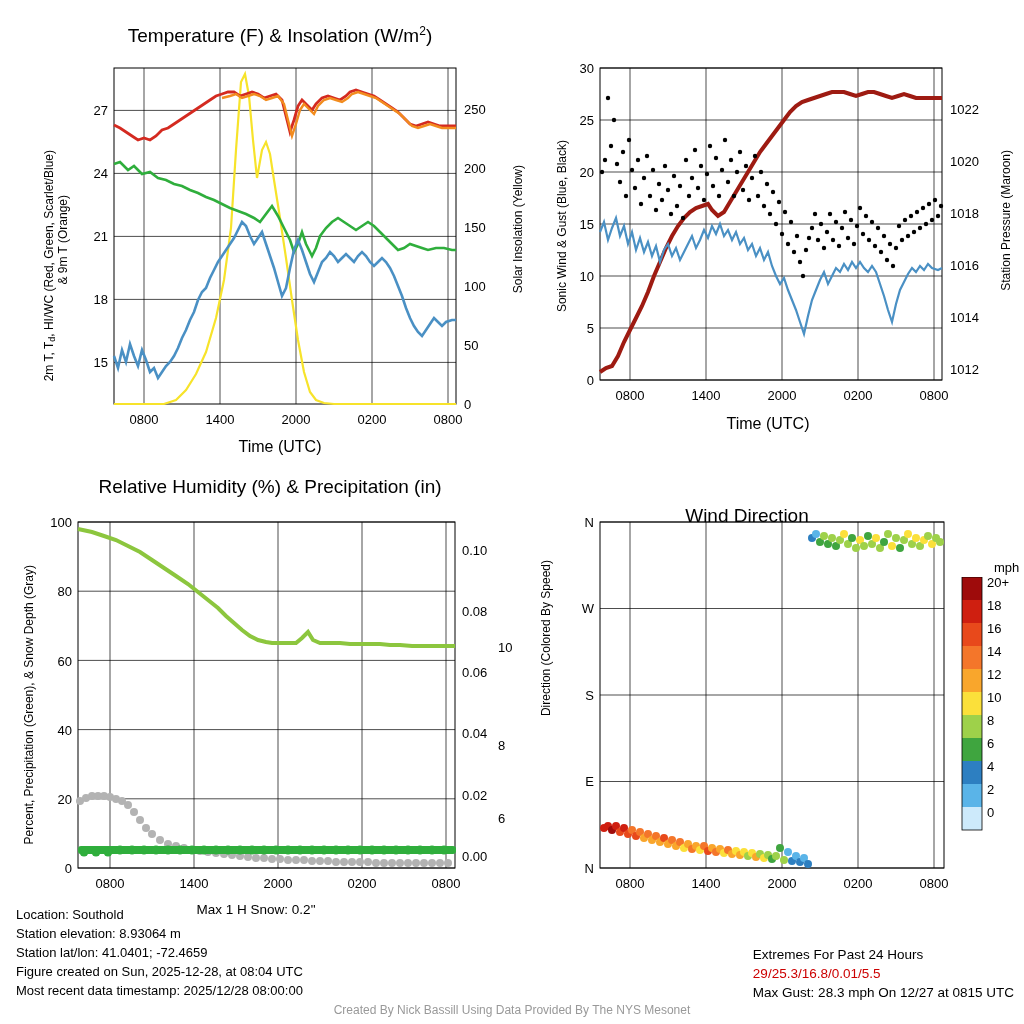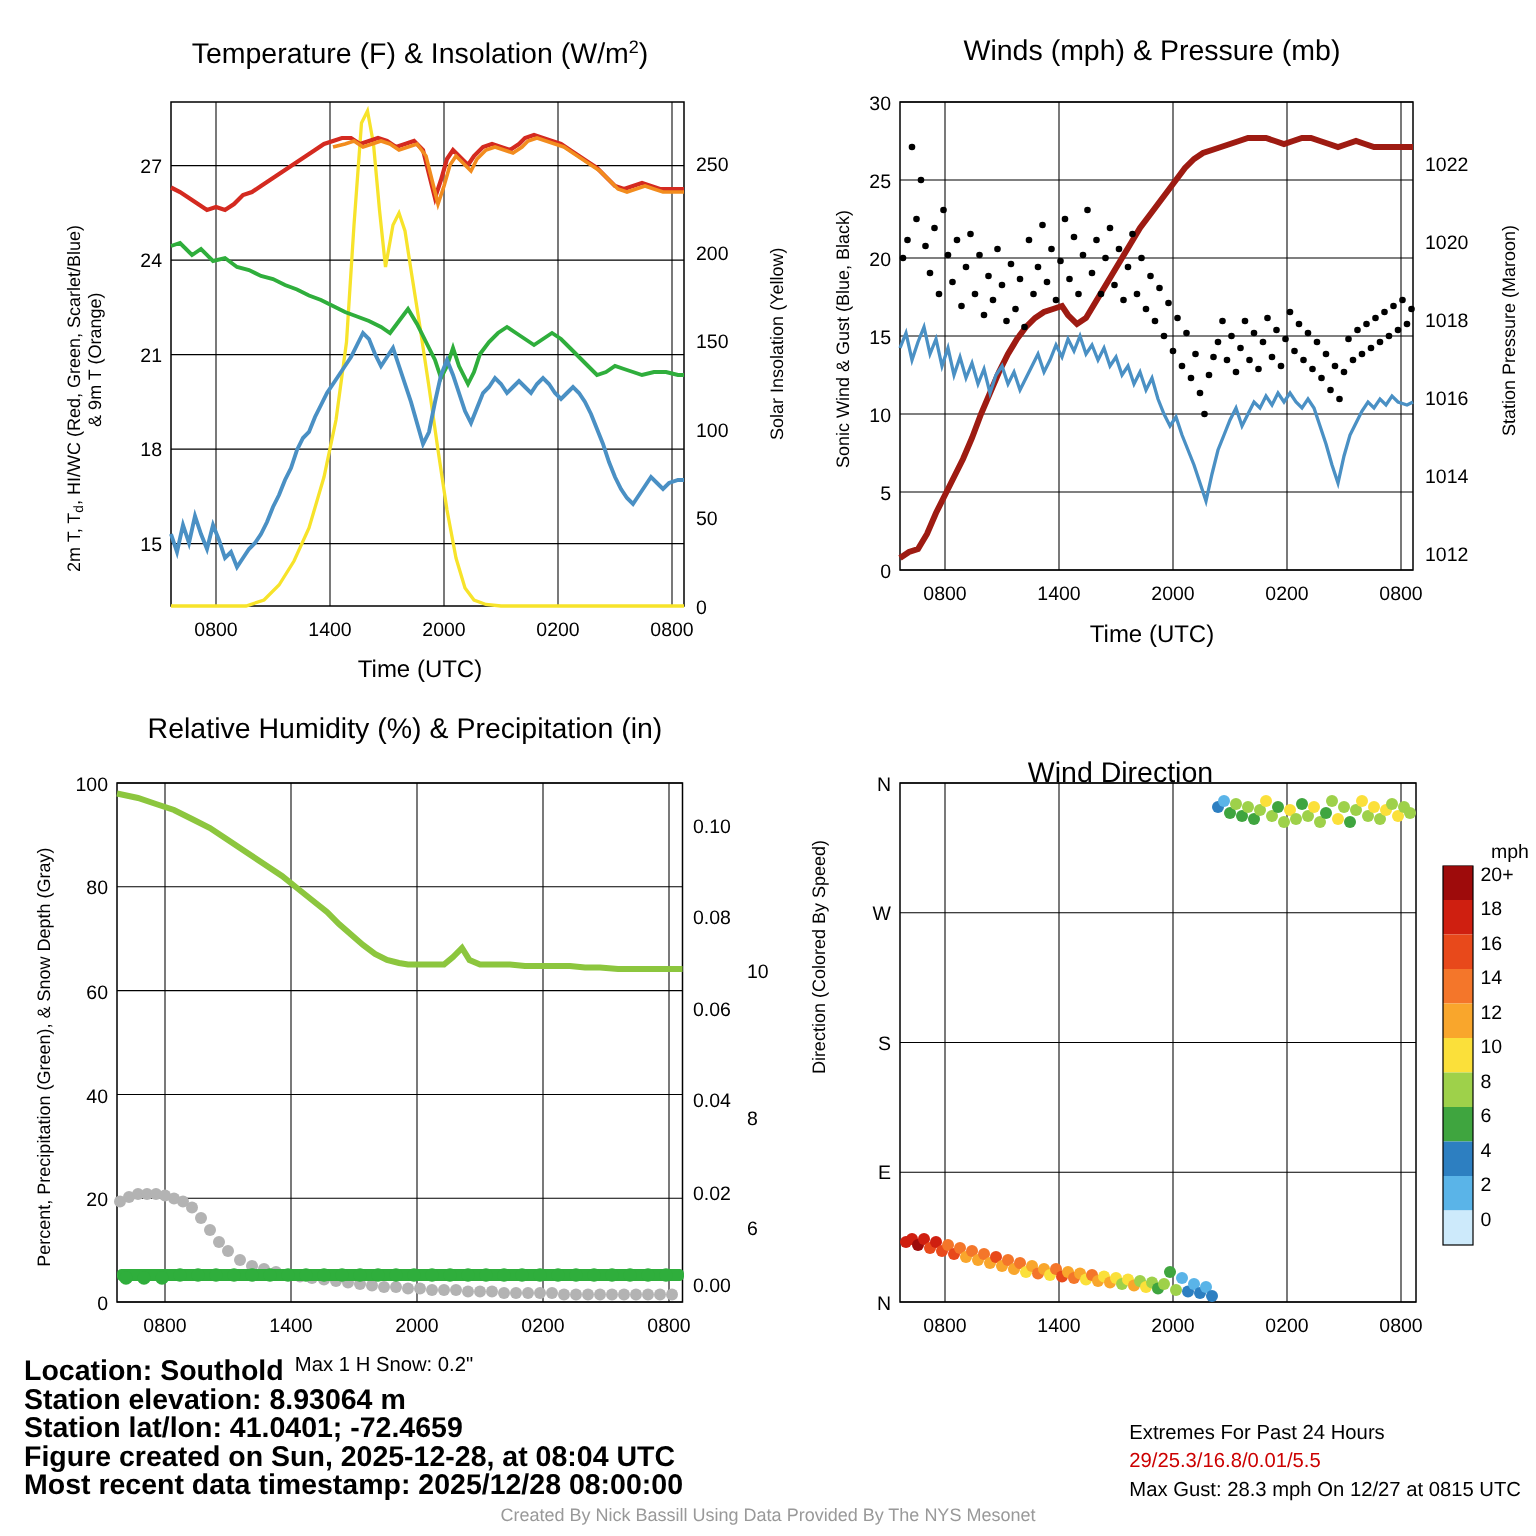"Winds (mph) & Pressure (mb)" div.title { html: <div>Winds (mph) &amp; Pressure (mb)</div> -> none }
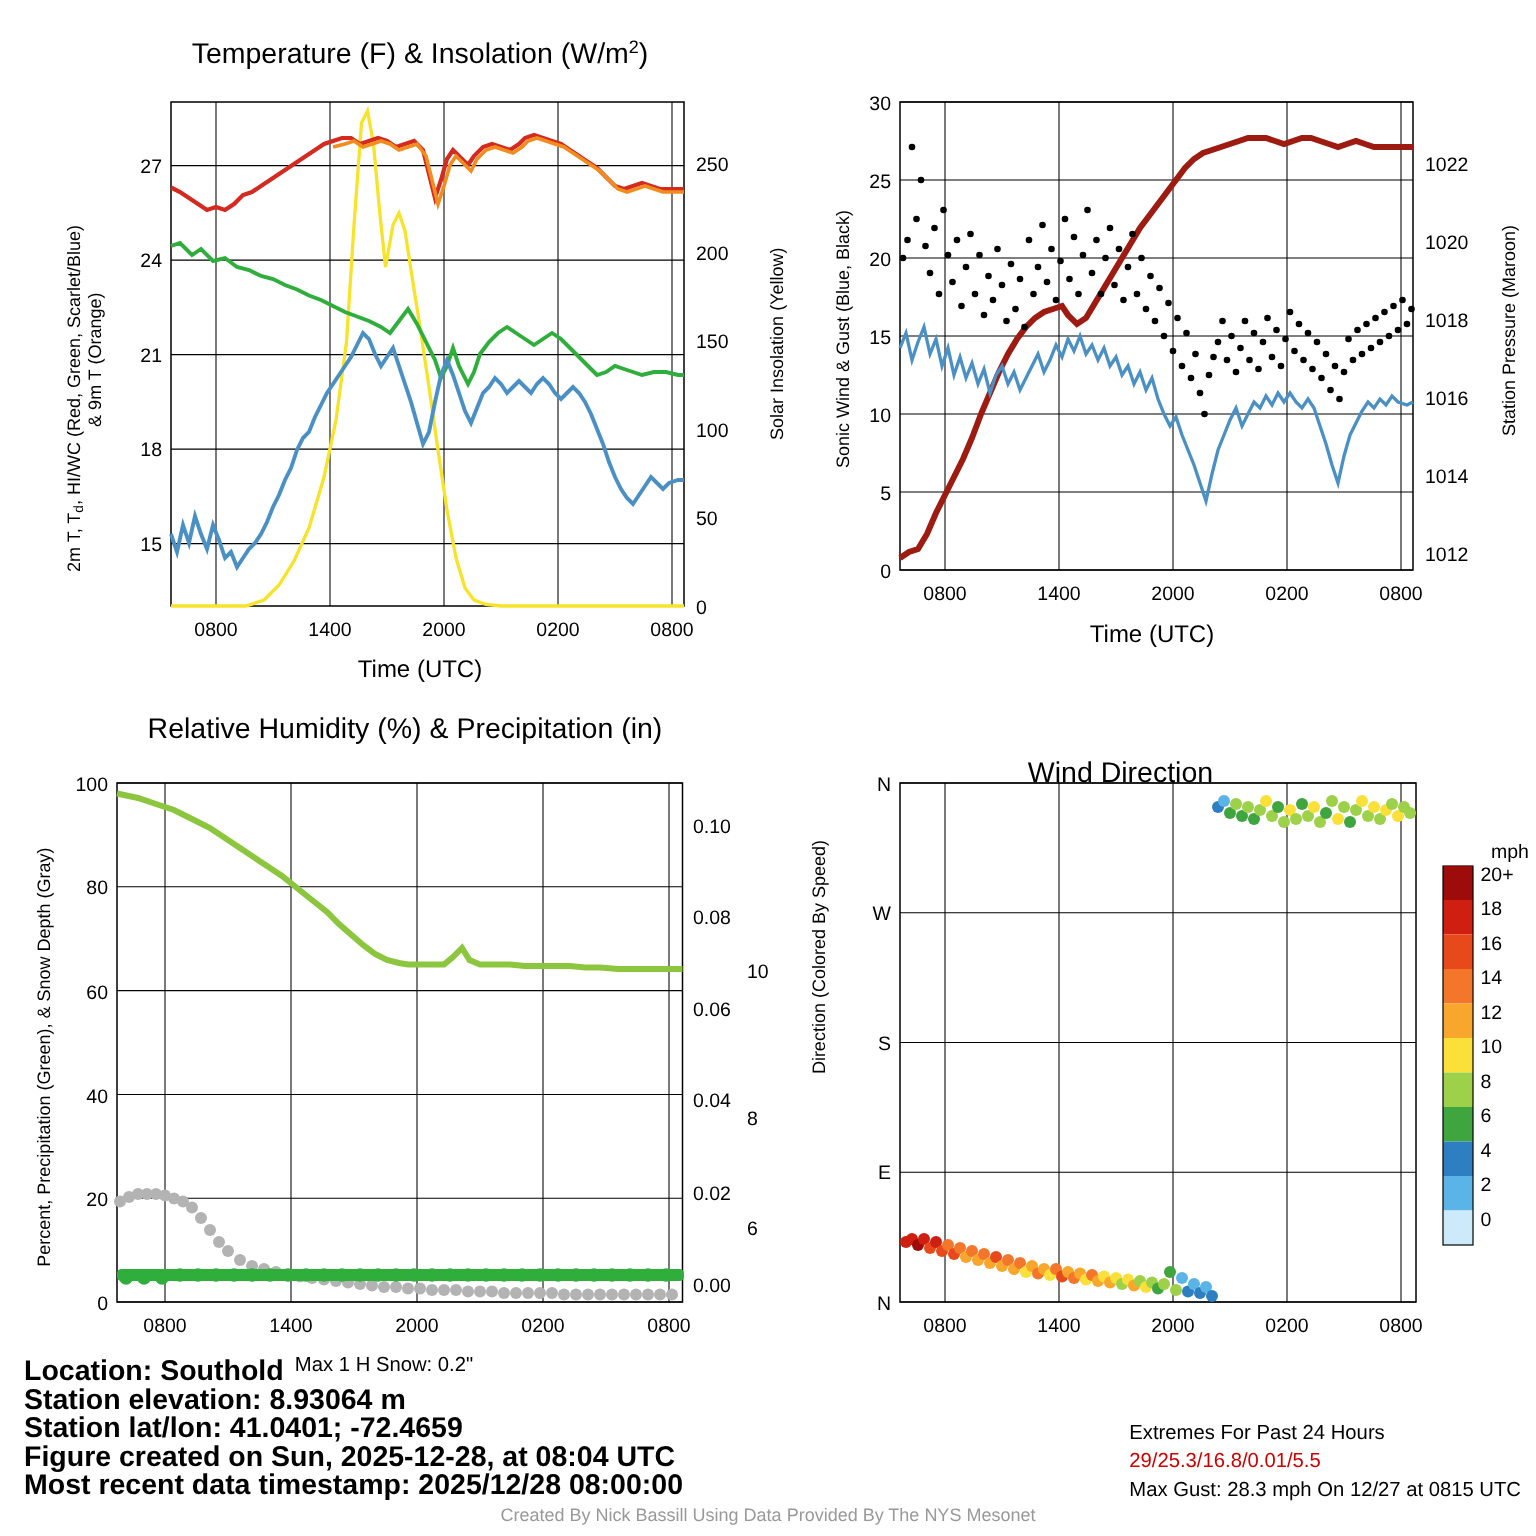"Location: Southold" .footer-left { font-size: 19px -> 13px; font-weight: bold -> none }
